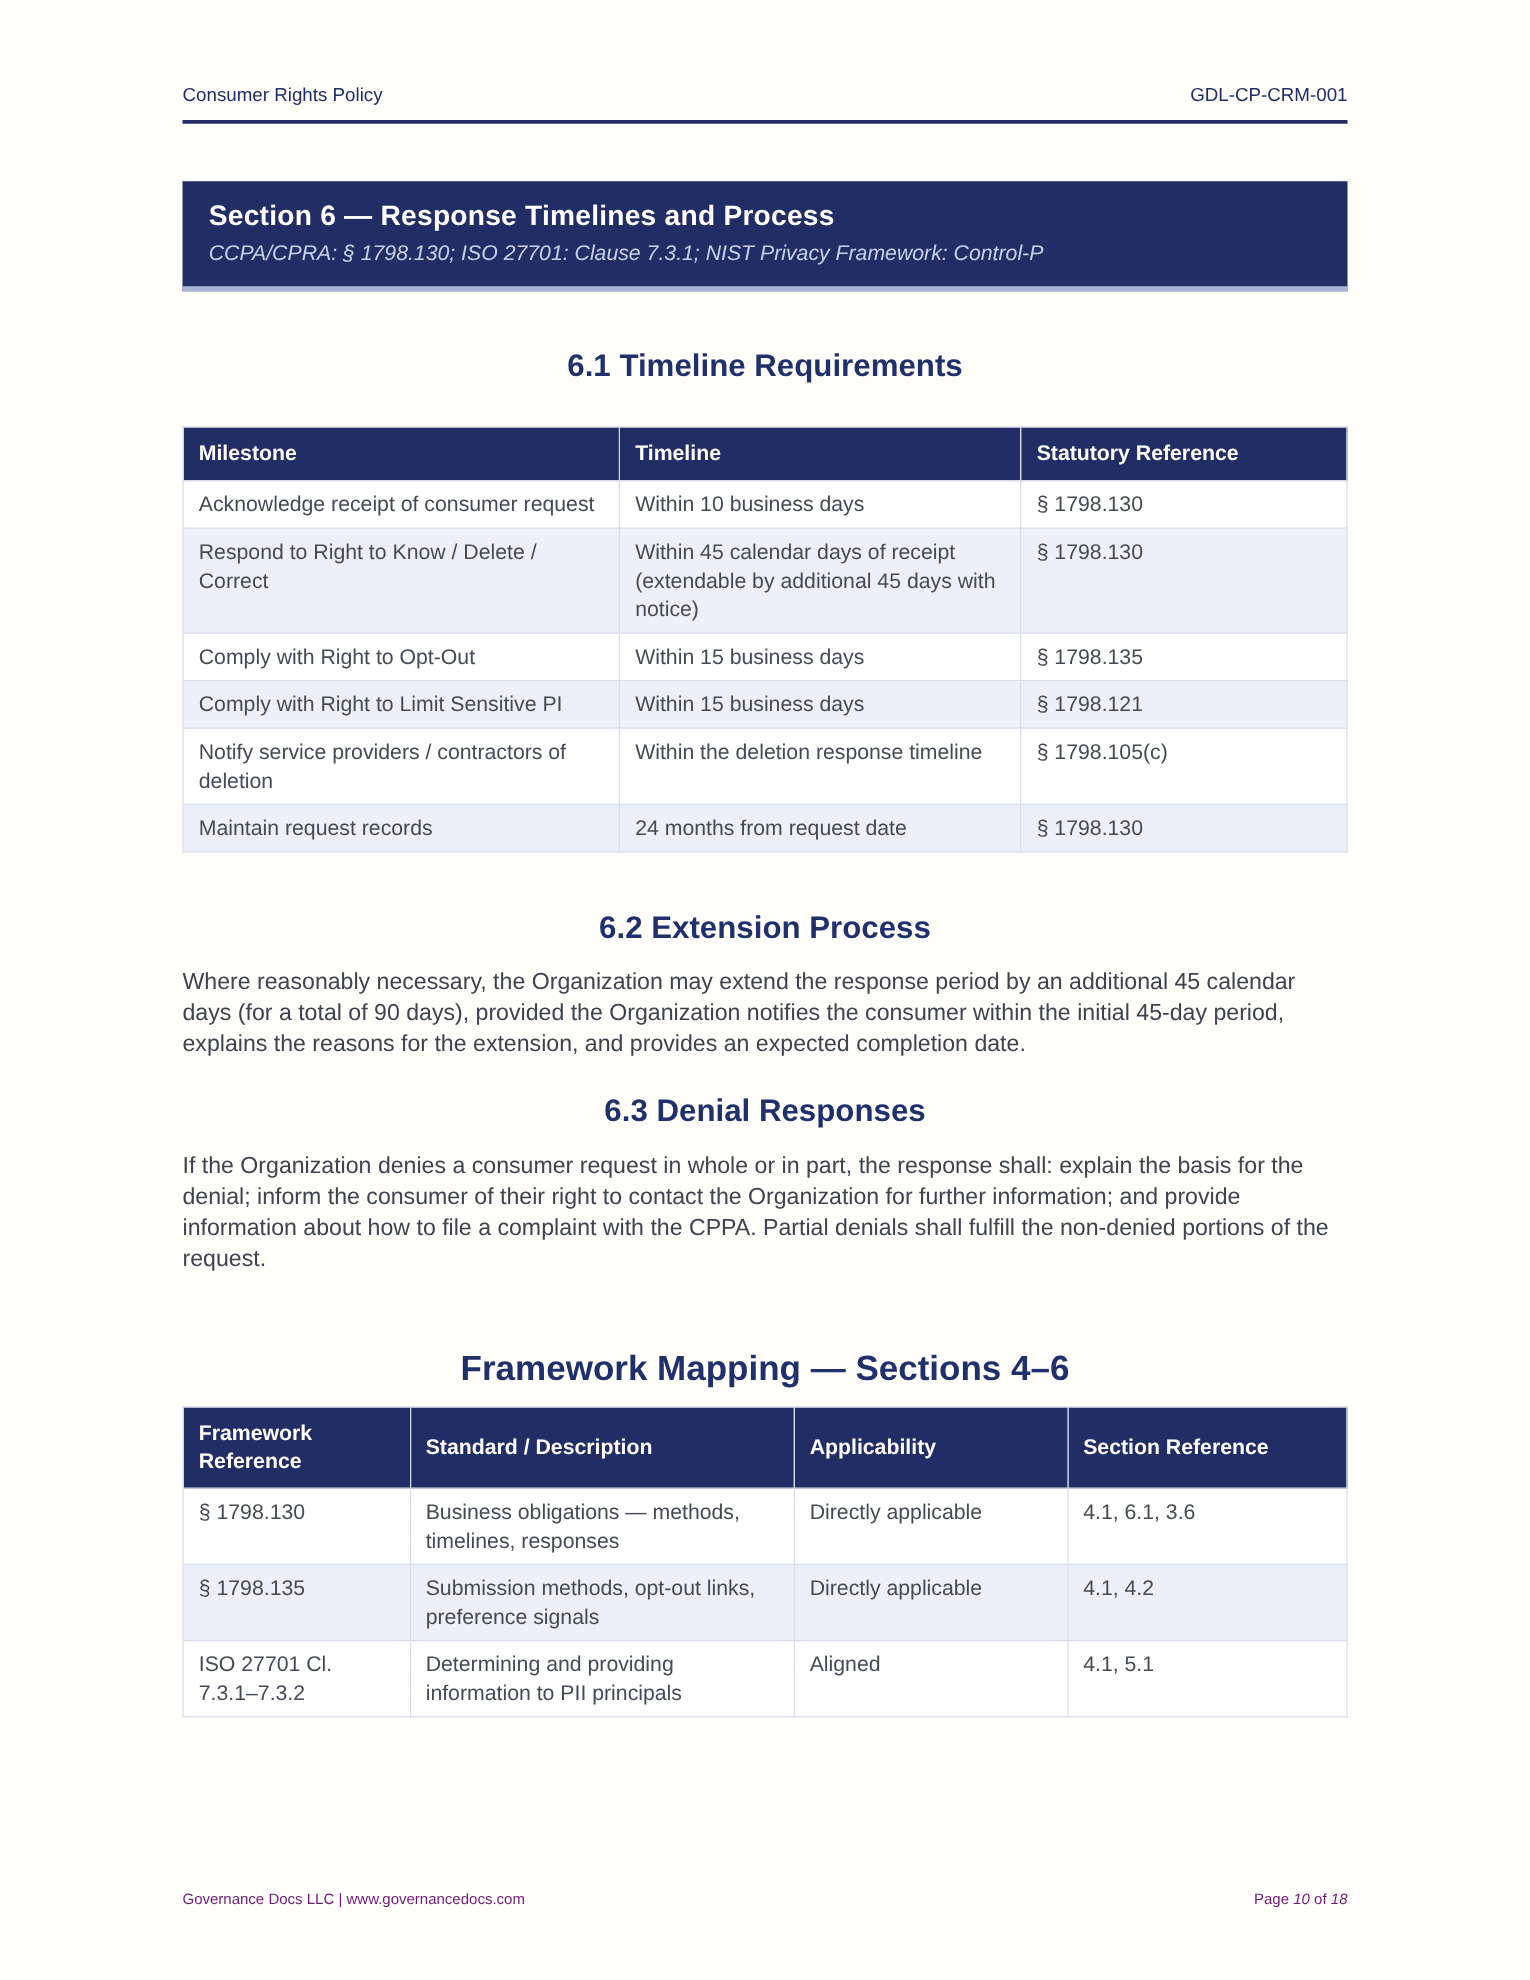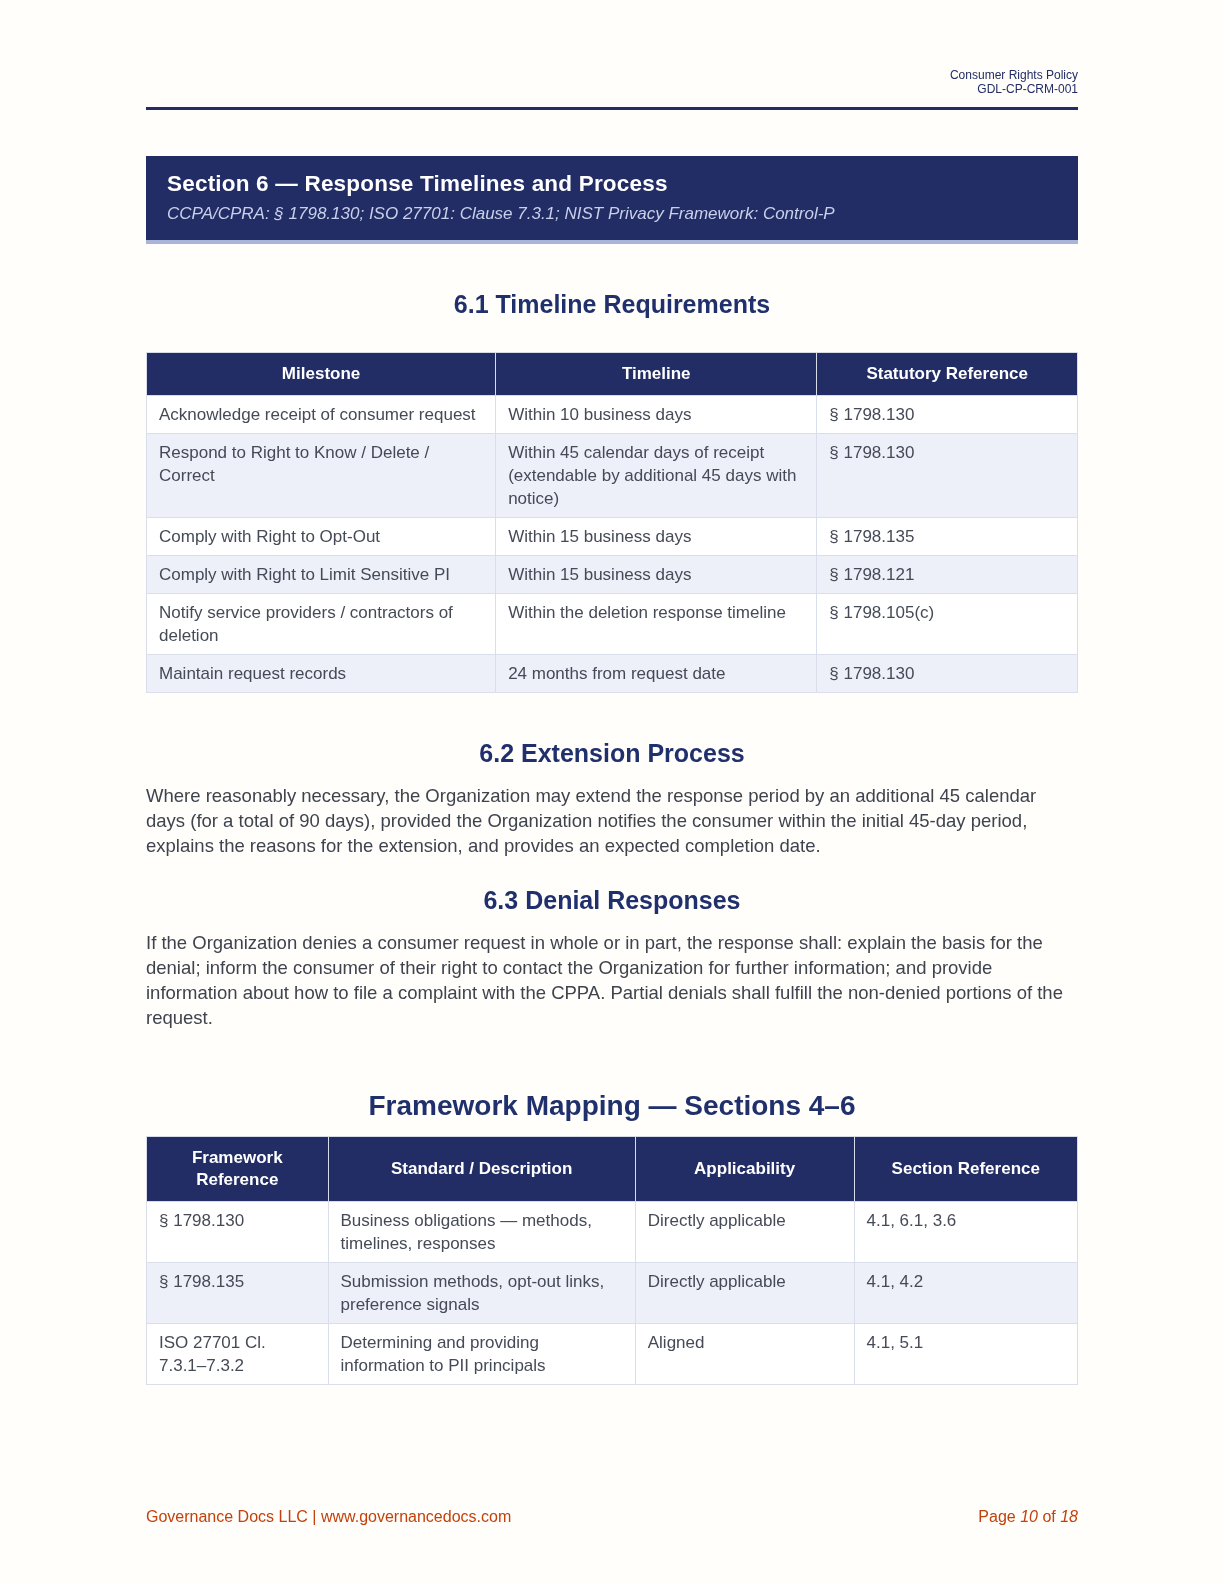"Consumer Rights Policy" .doc-header { align-items: flex-end -> flex-start; flex-direction: column -> none; font-size: 12px -> 15px }
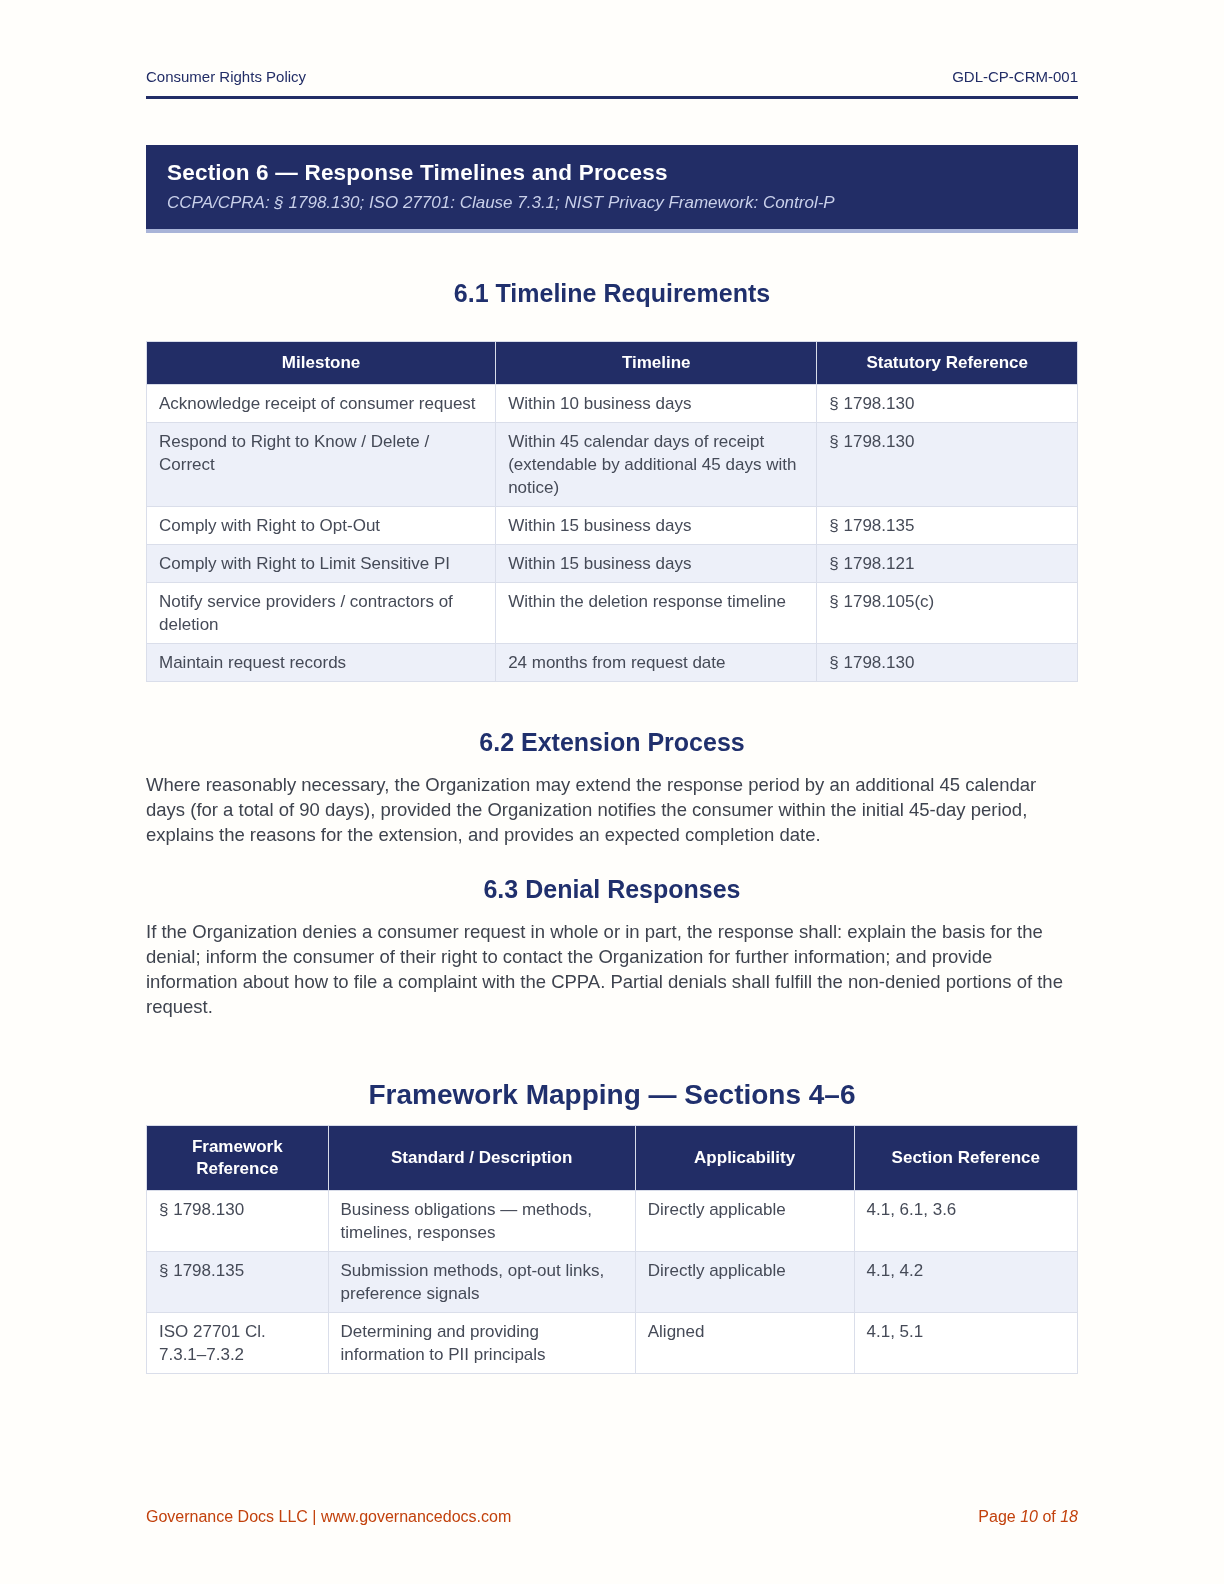"Milestone" th { text-align: center -> left }
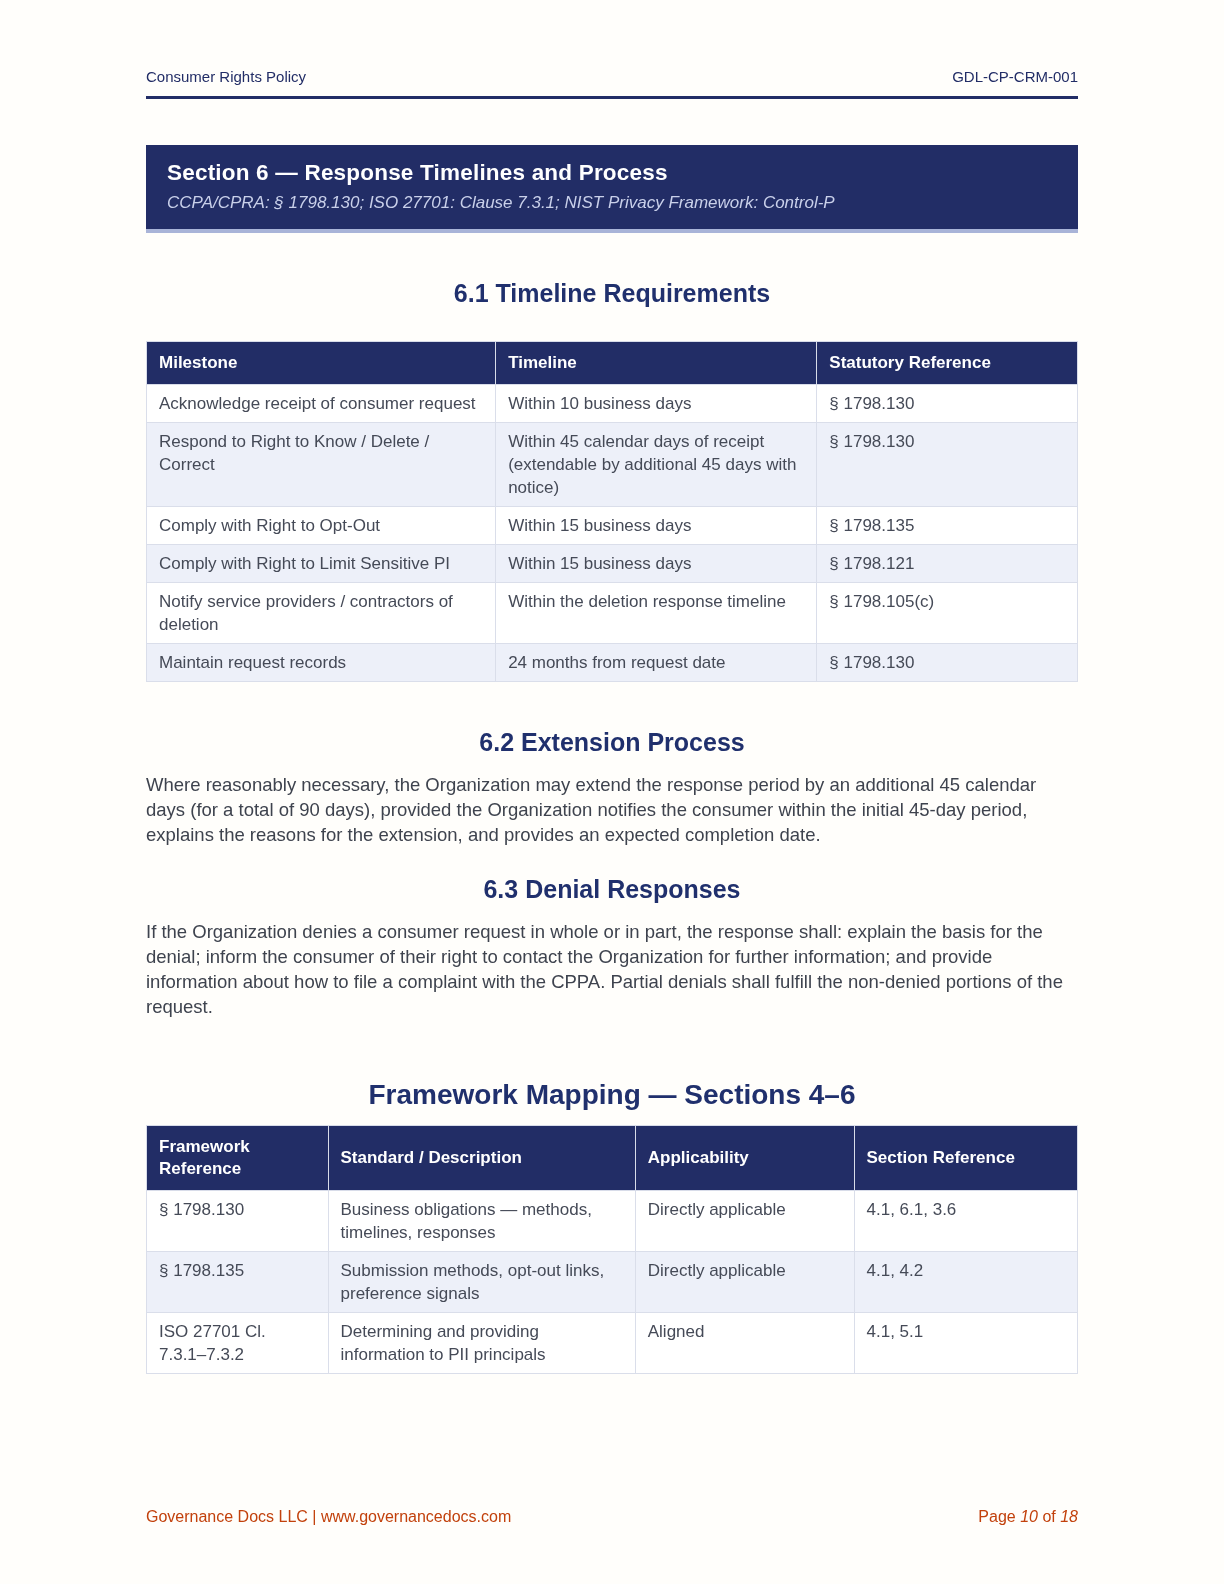"Governance Docs LLC |" .doc-footer { color: #c2410c -> #701a75; font-size: 16px -> 12px }
